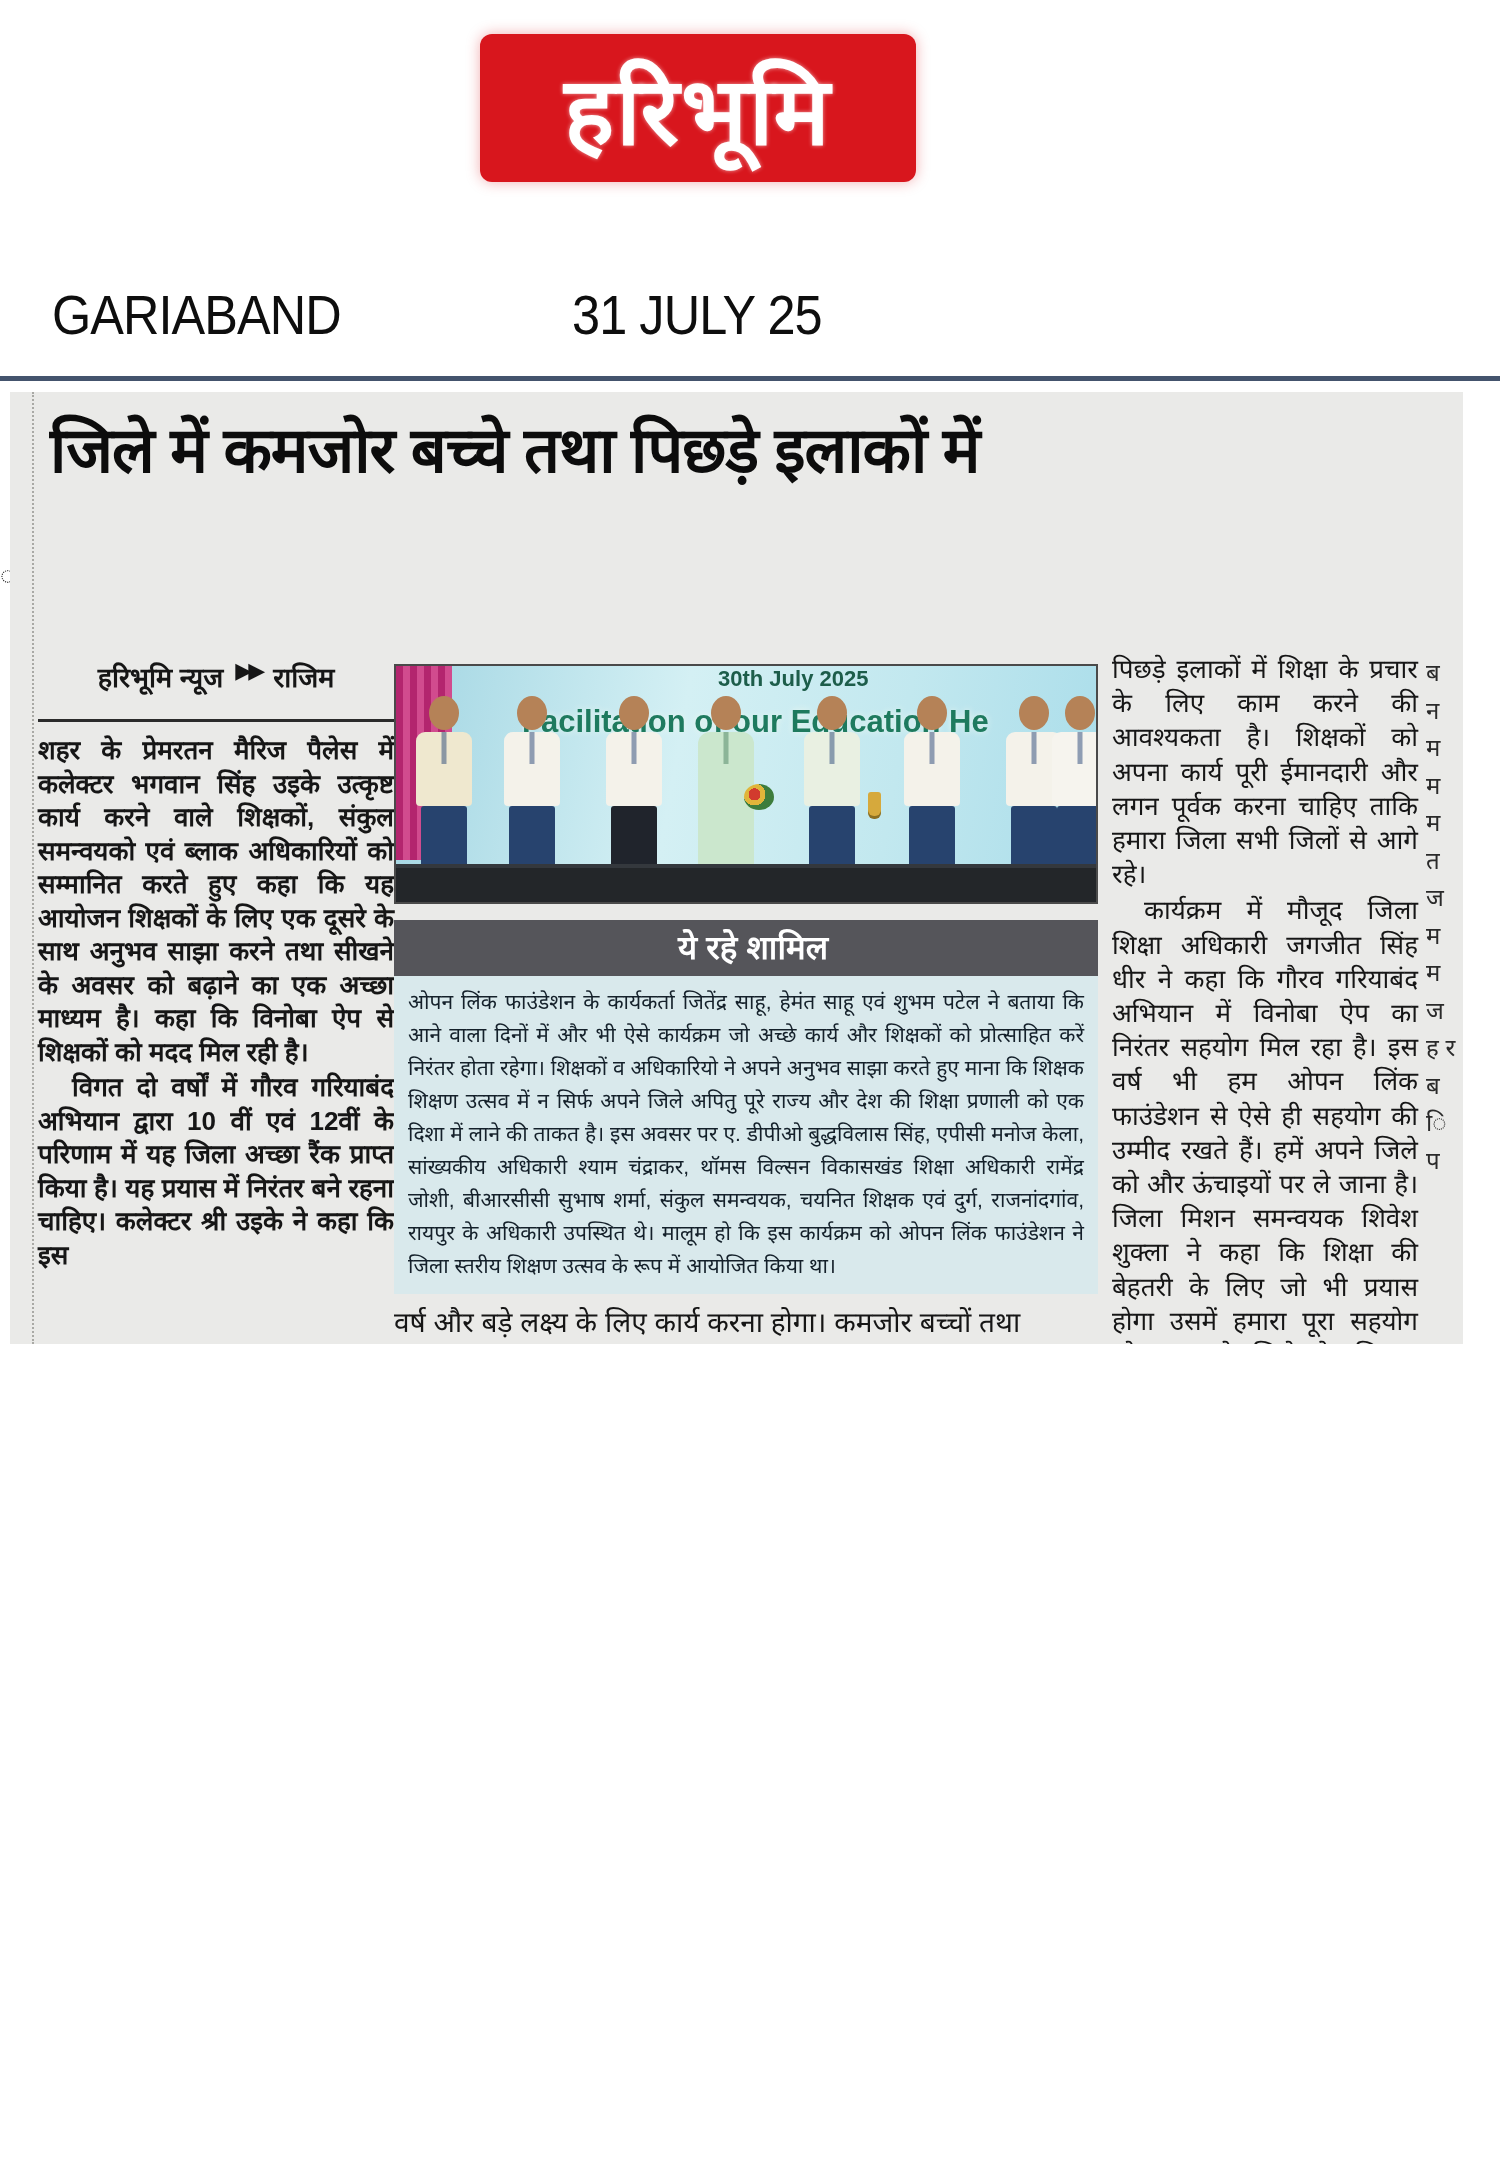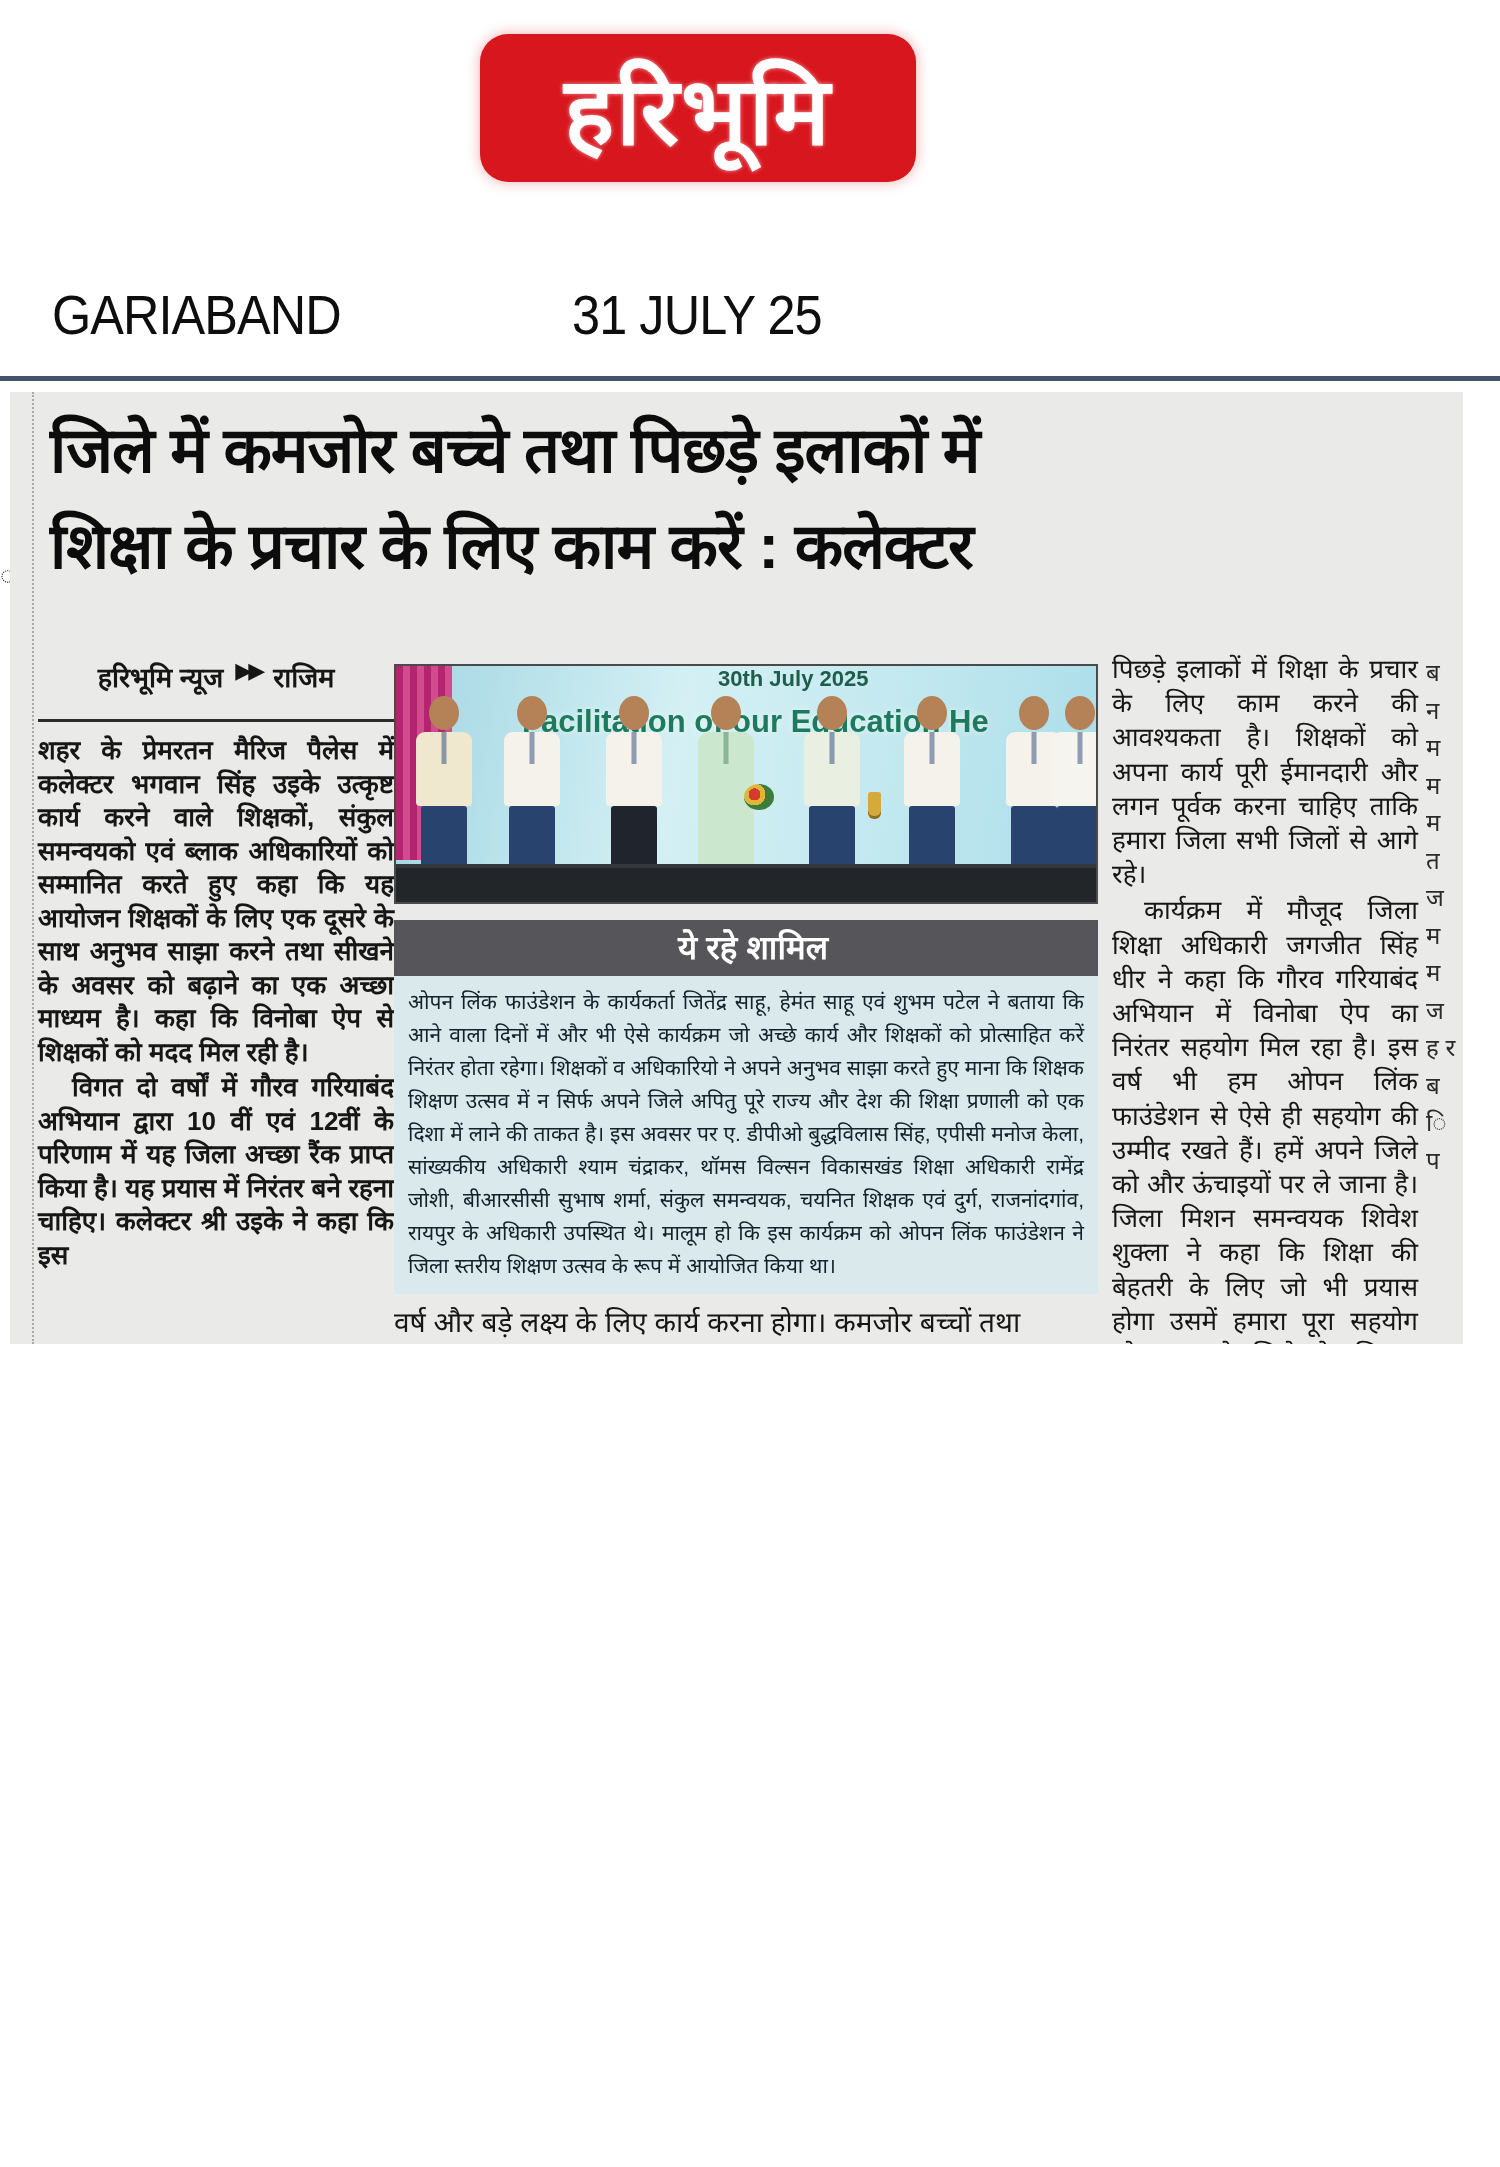"हरिभूमि" .logo { border-radius: 28px -> 12px }
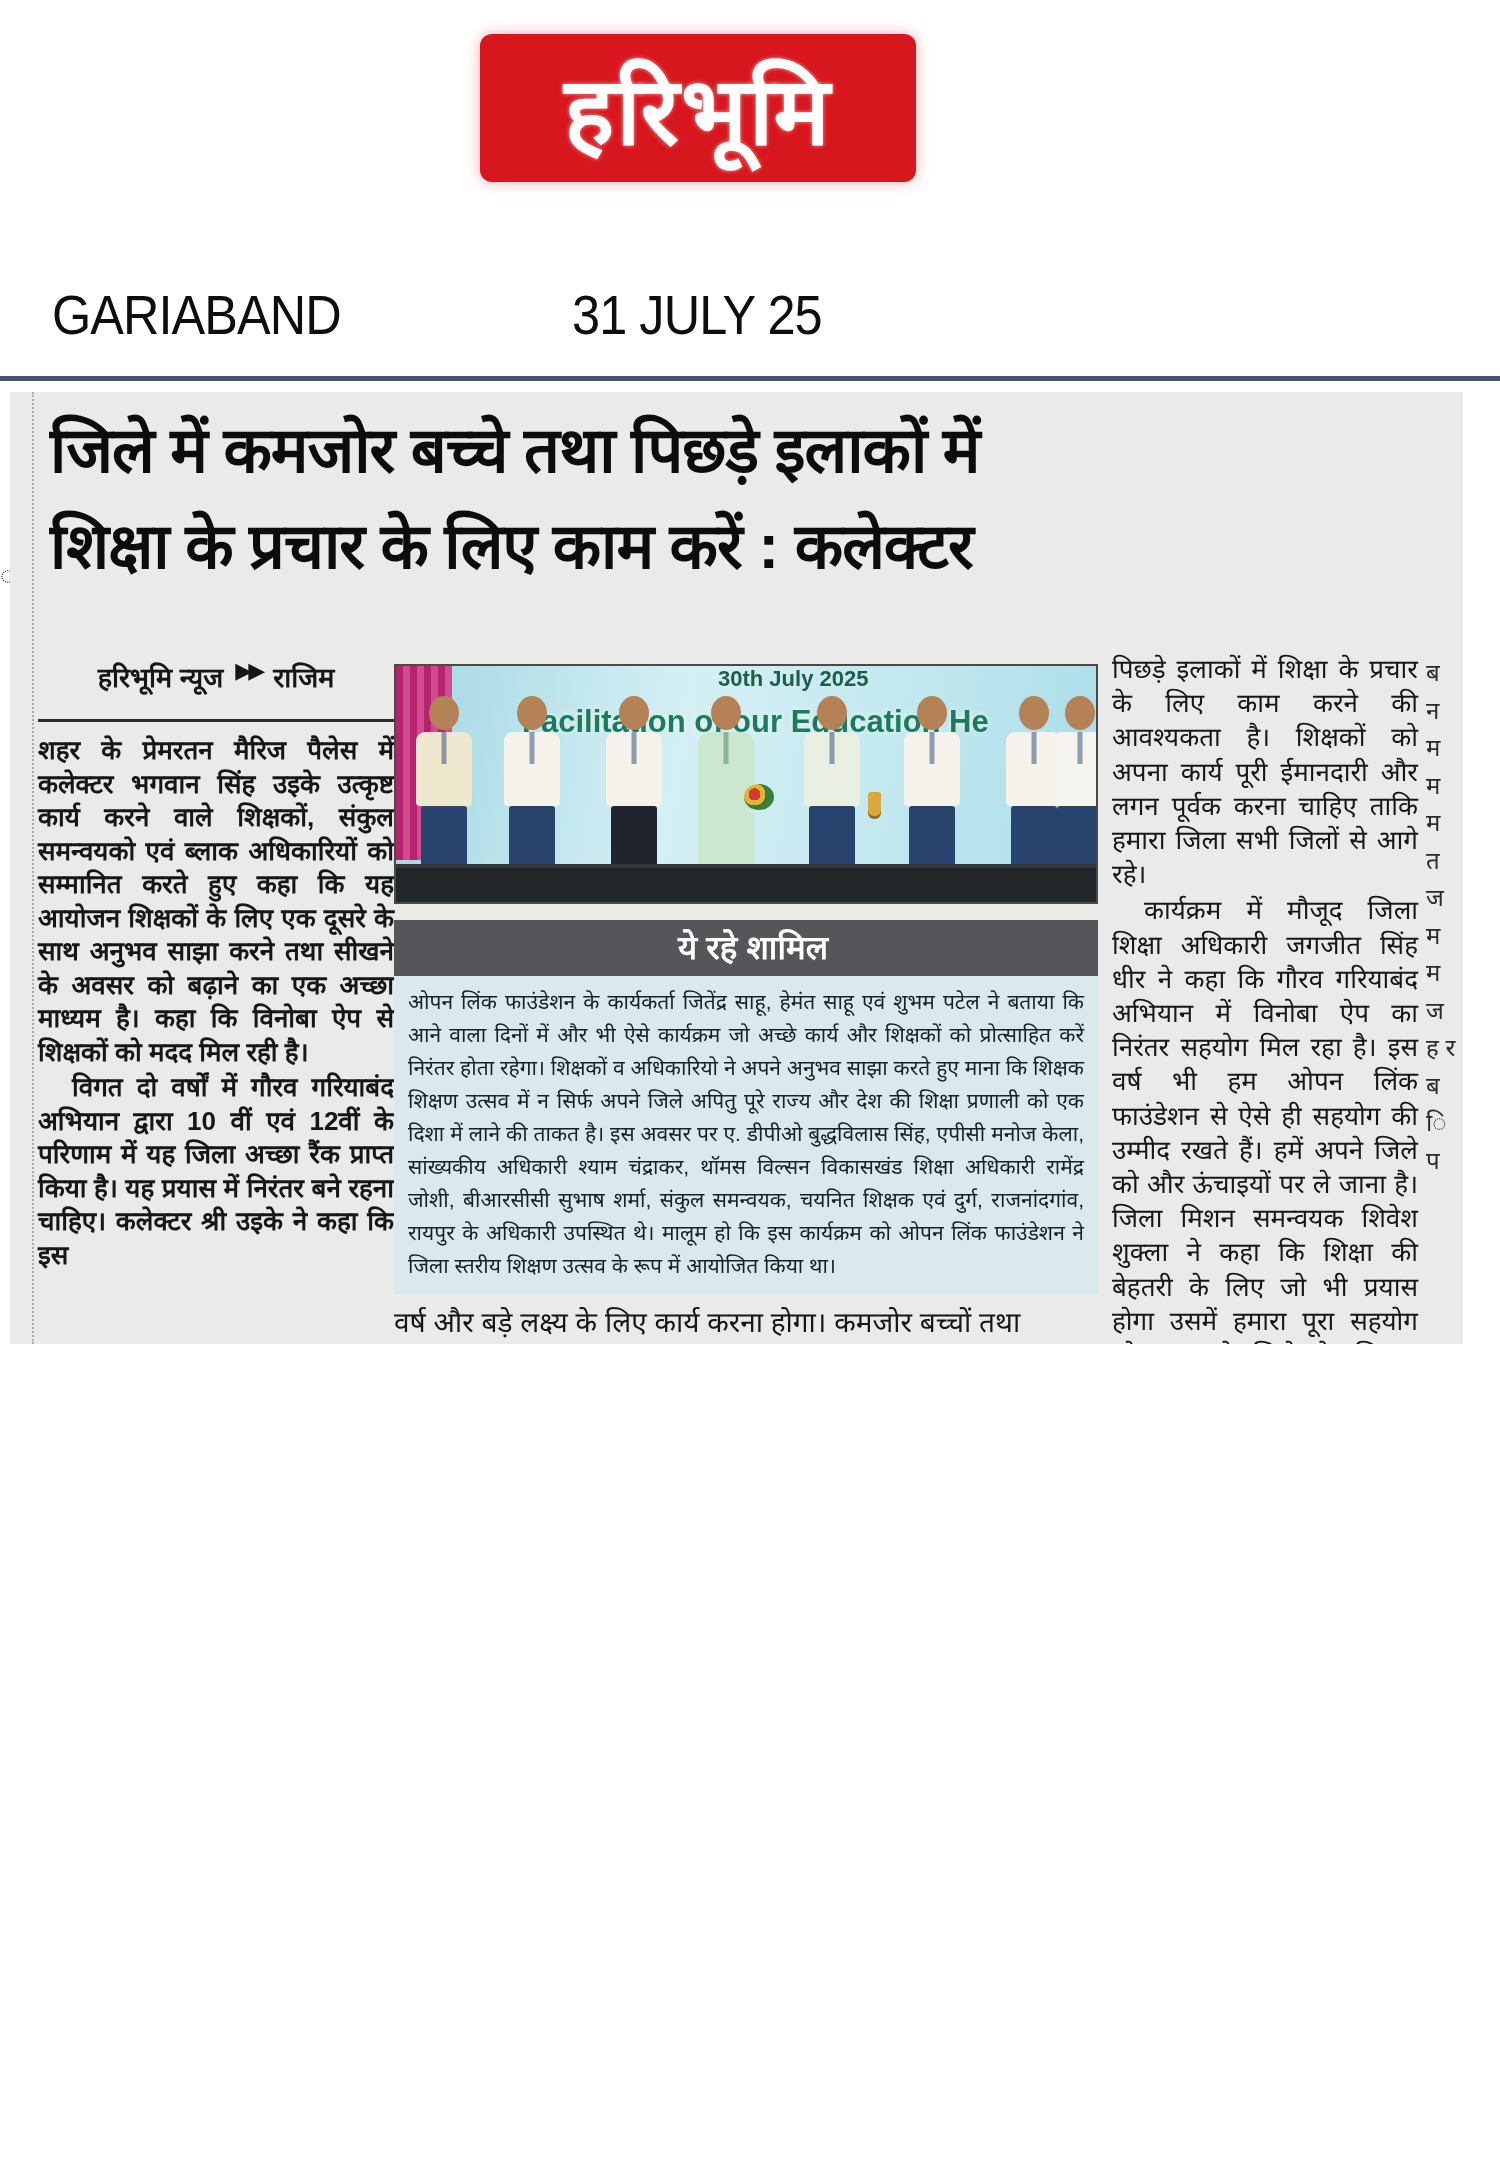"शिक्षा के प्रचार के लिए" div { html: <div>शिक्षा के प्रचार के लिए काम करें : कलेक्टर</div> -> none }
